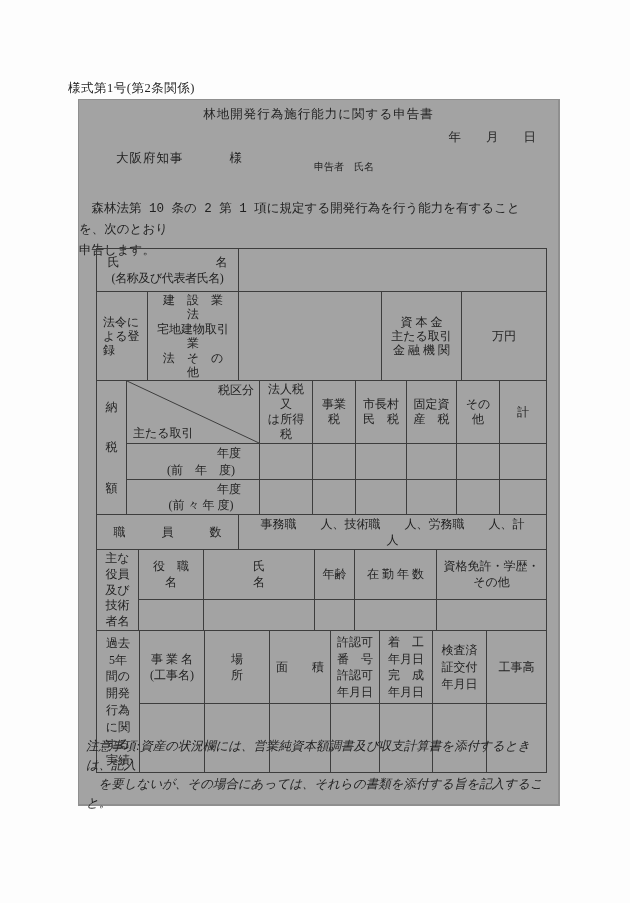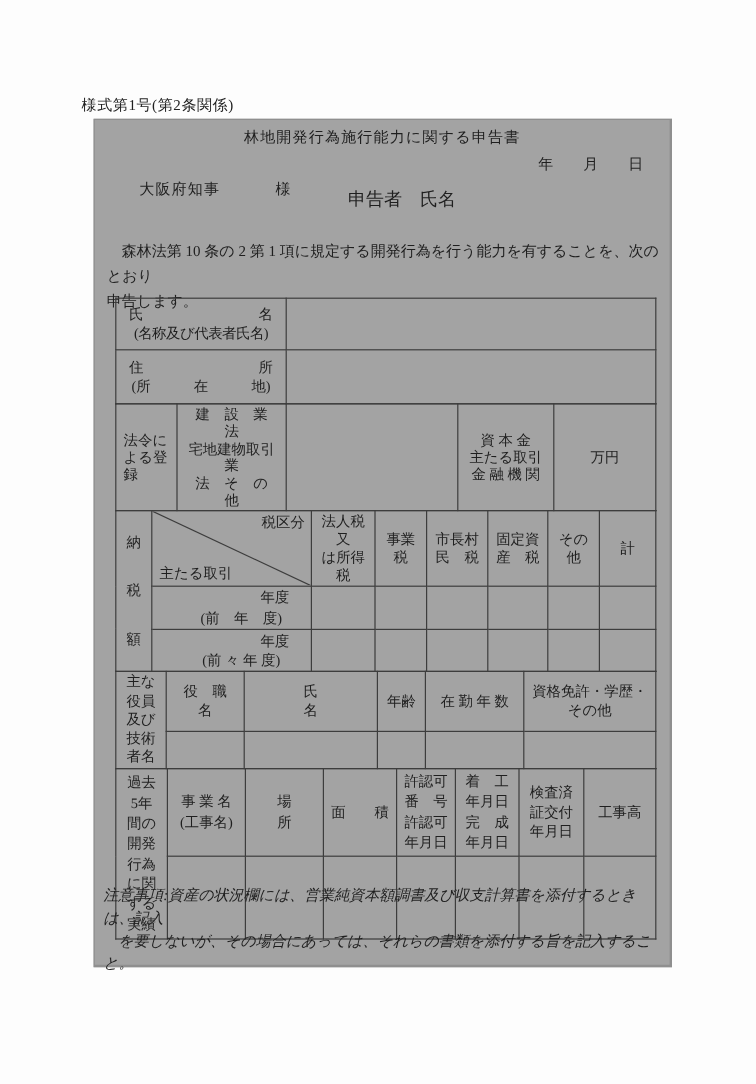"申告者 氏名" .hdr-declarant { font-size: 15px -> 10px; left: 211px -> 235px }
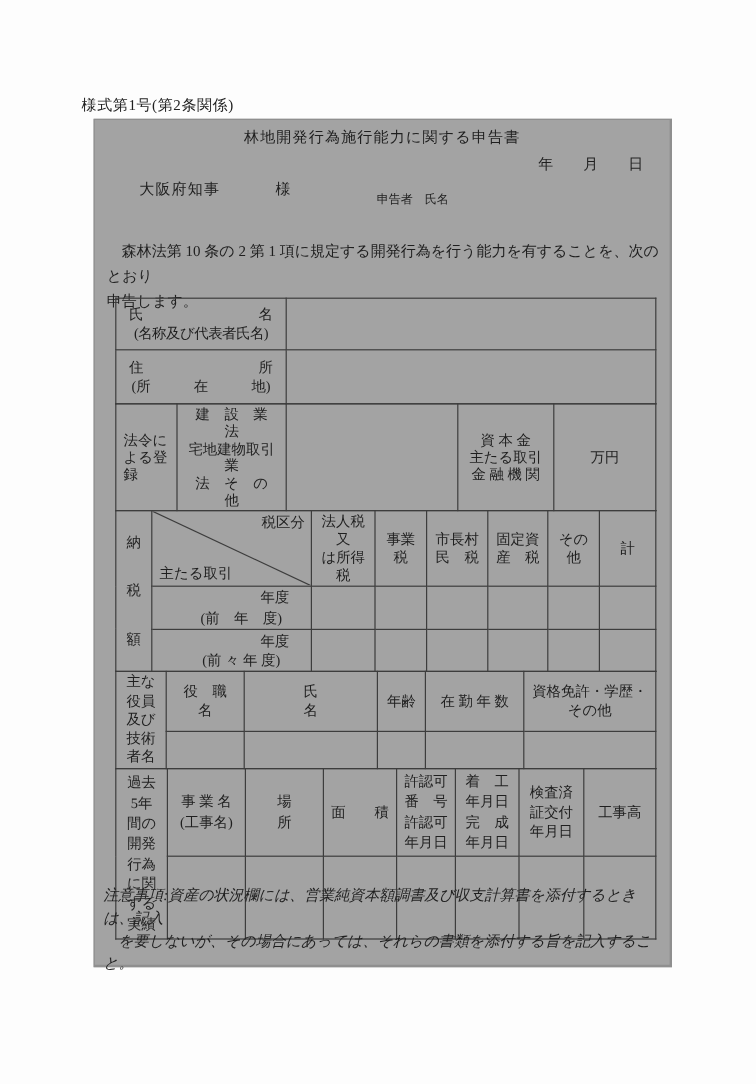"森林法第 10 条の 2 第" .declaration { font-family: none -> Liberation Mono, monospace; left: 10px -> 0 }
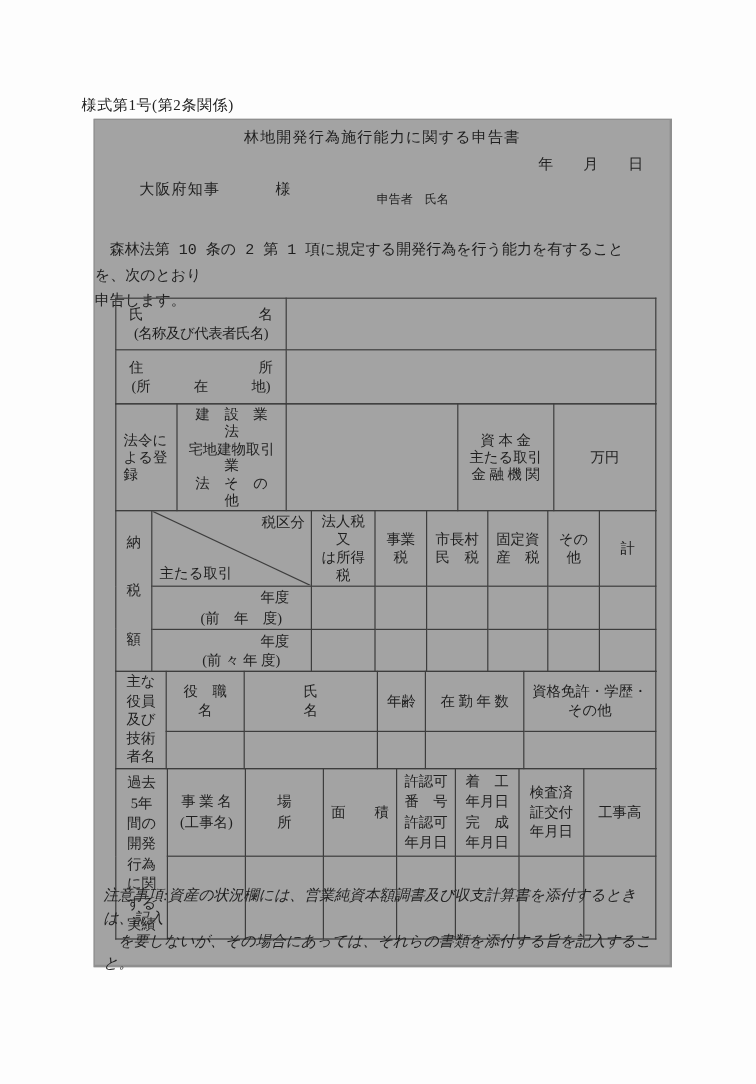"住 所" tr.rA2 { html: <tr> <td> <div>住 所</div> <div>(所 在 地)</div> </td> <td></td> </tr> -> none }
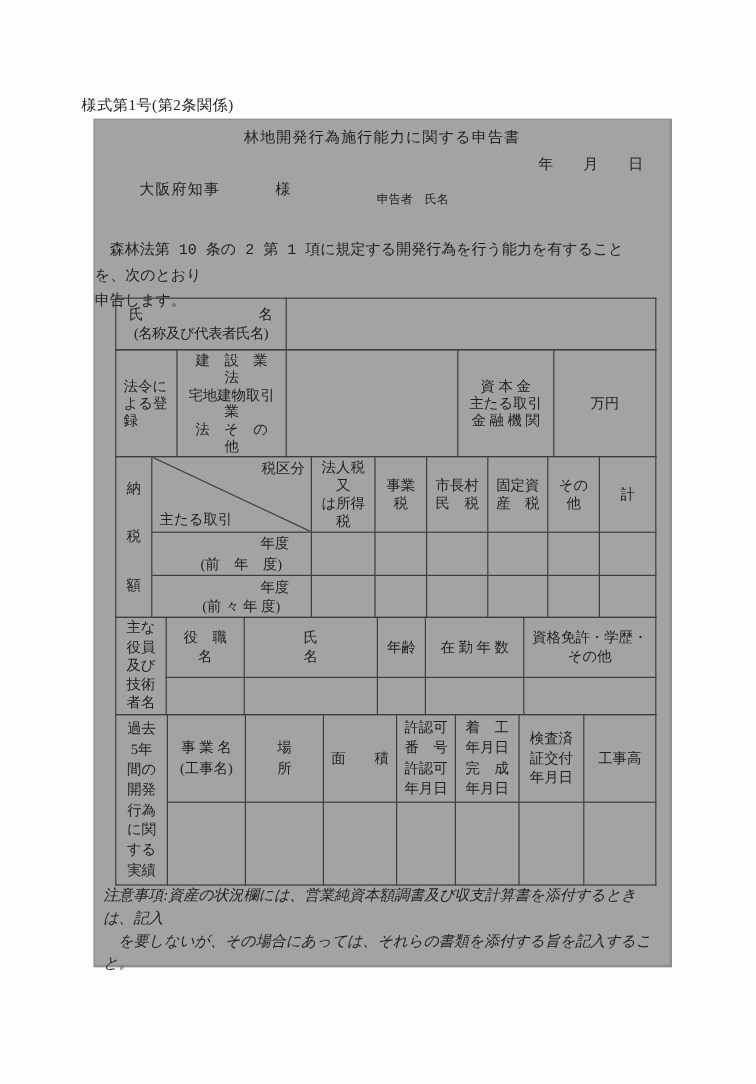"職 員 数" table.t { html: none -> <table> <colgroup> <col> <col> </colgroup> <tbody> <tr> <td>職 員 数</td> <td>事務職 人、技術職 人、労務職 人、計 人</td> </tr> </tbody> </table> }
